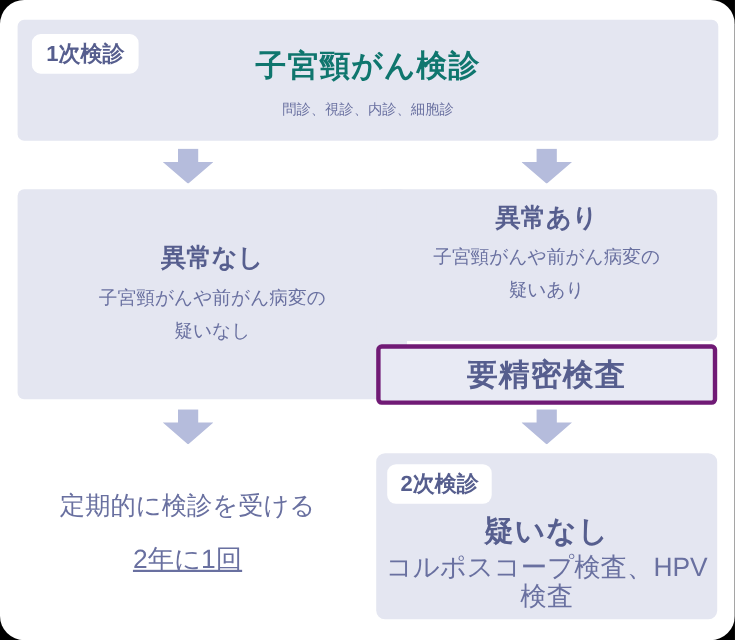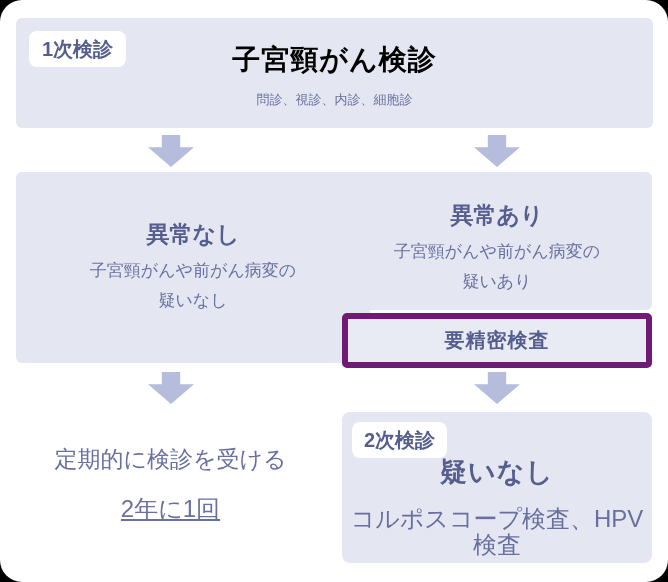"子宮頸がん検診" .top-title { color: #000000 -> #0f766e }
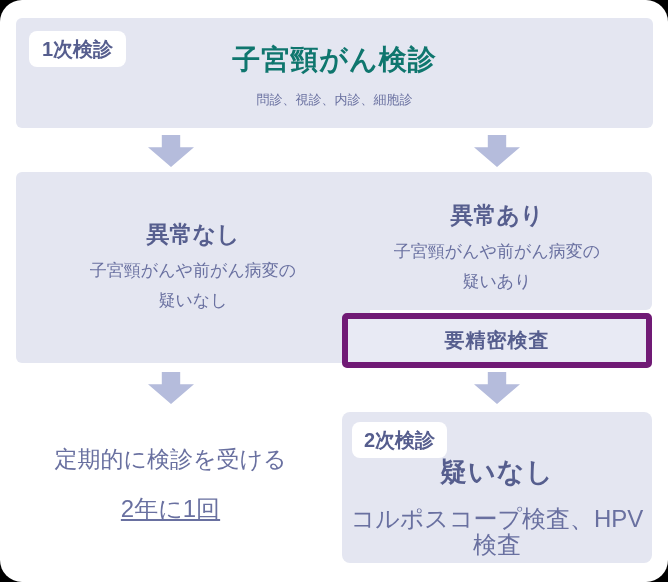"異常あり" .right-box { padding-top: 28px -> 10px }
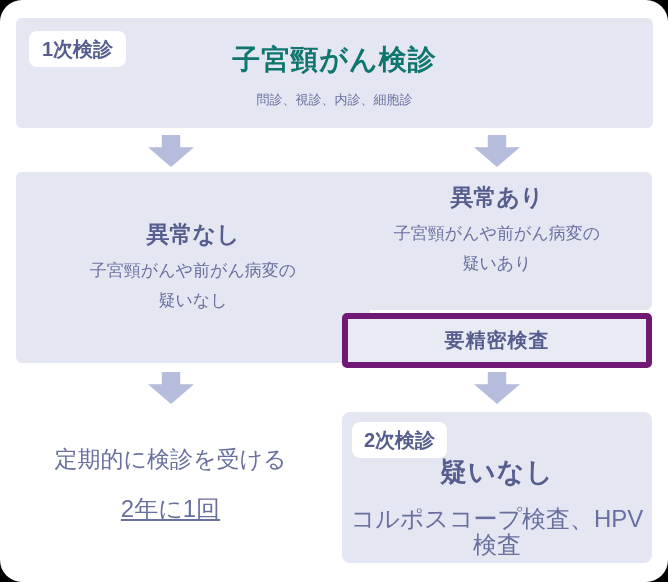"要精密検査" .followup-box { border: 6px solid #701a75 -> 4px solid #701a75; font-size: 20px -> 28px }
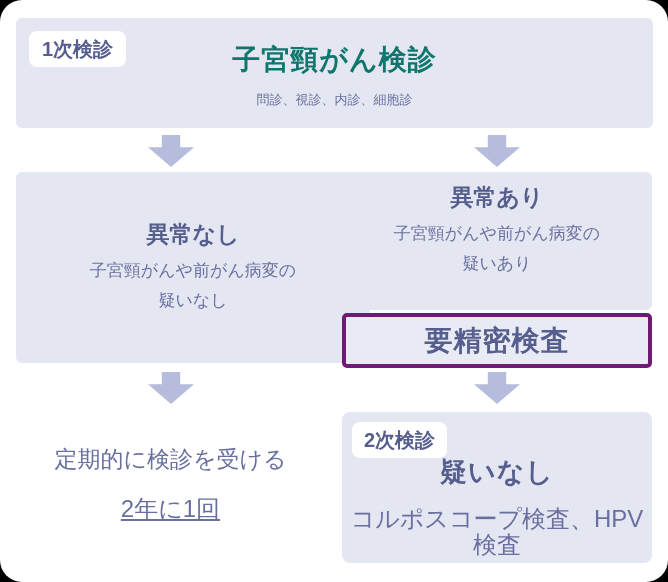"2次検診" .bottom-right-box { gap: 13px -> none; padding-top: 44px -> 55px }
